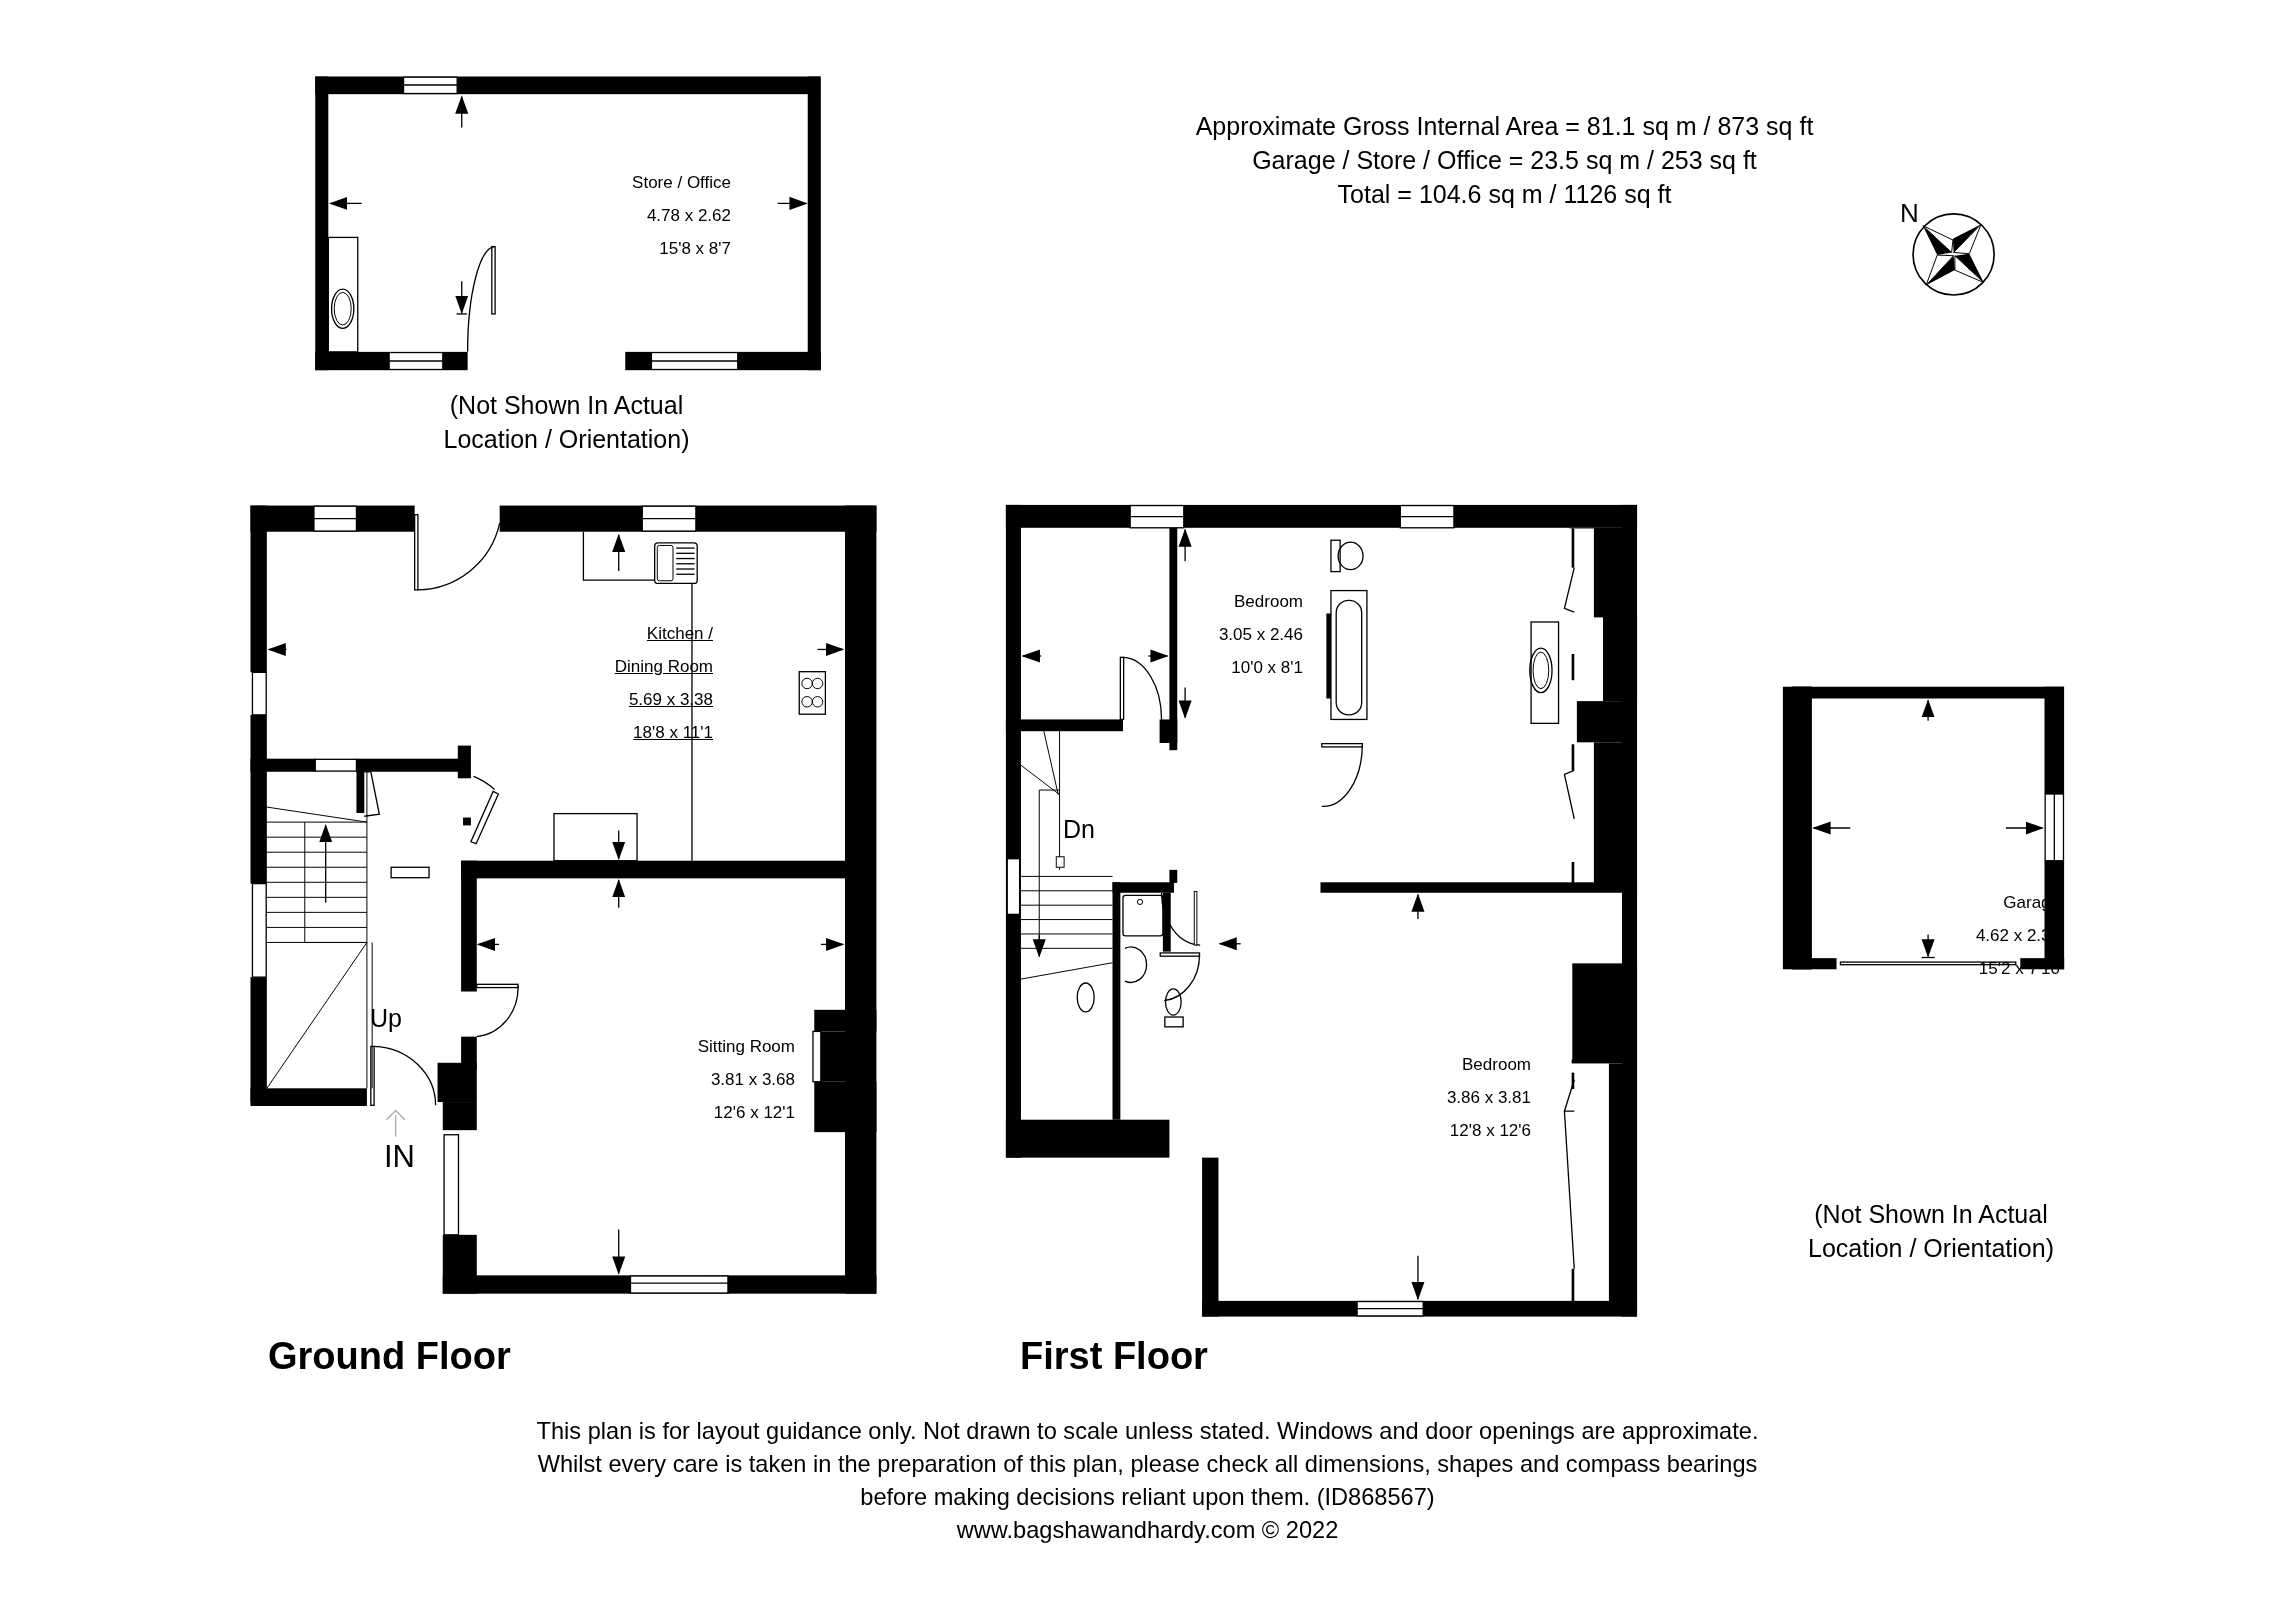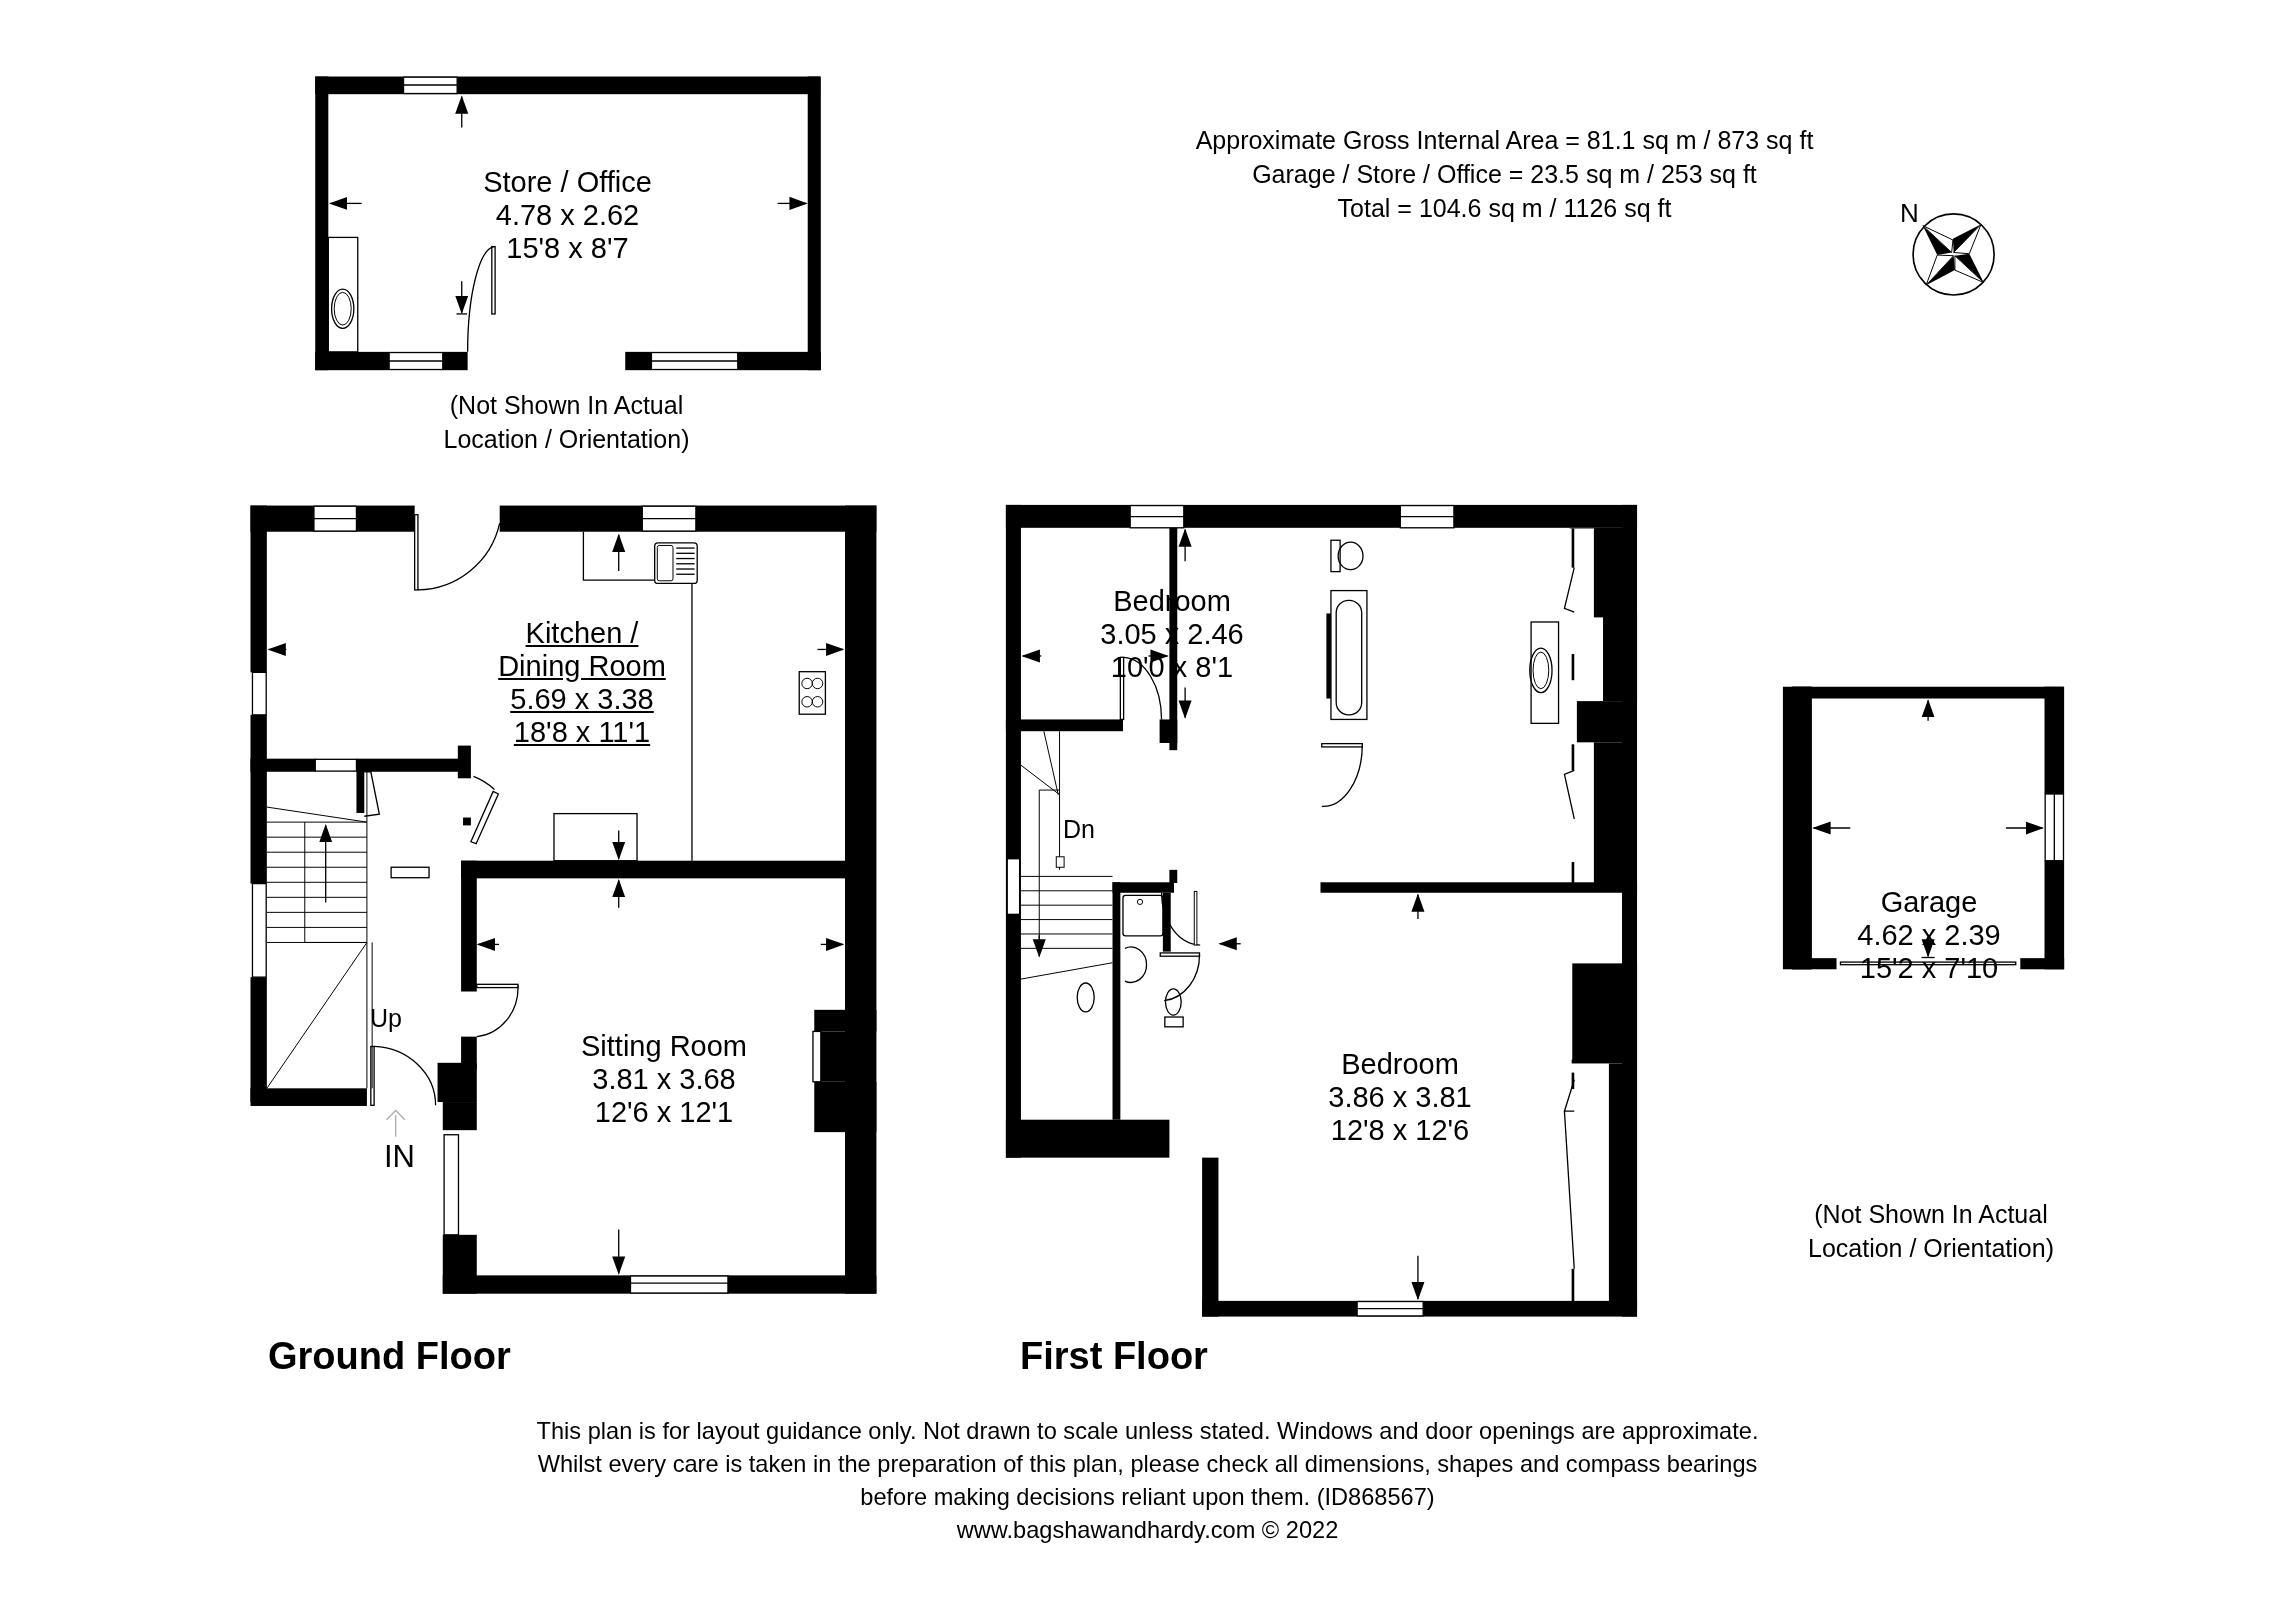"Approximate Gross Internal Area =" div.abs { top: 123px -> 109px }
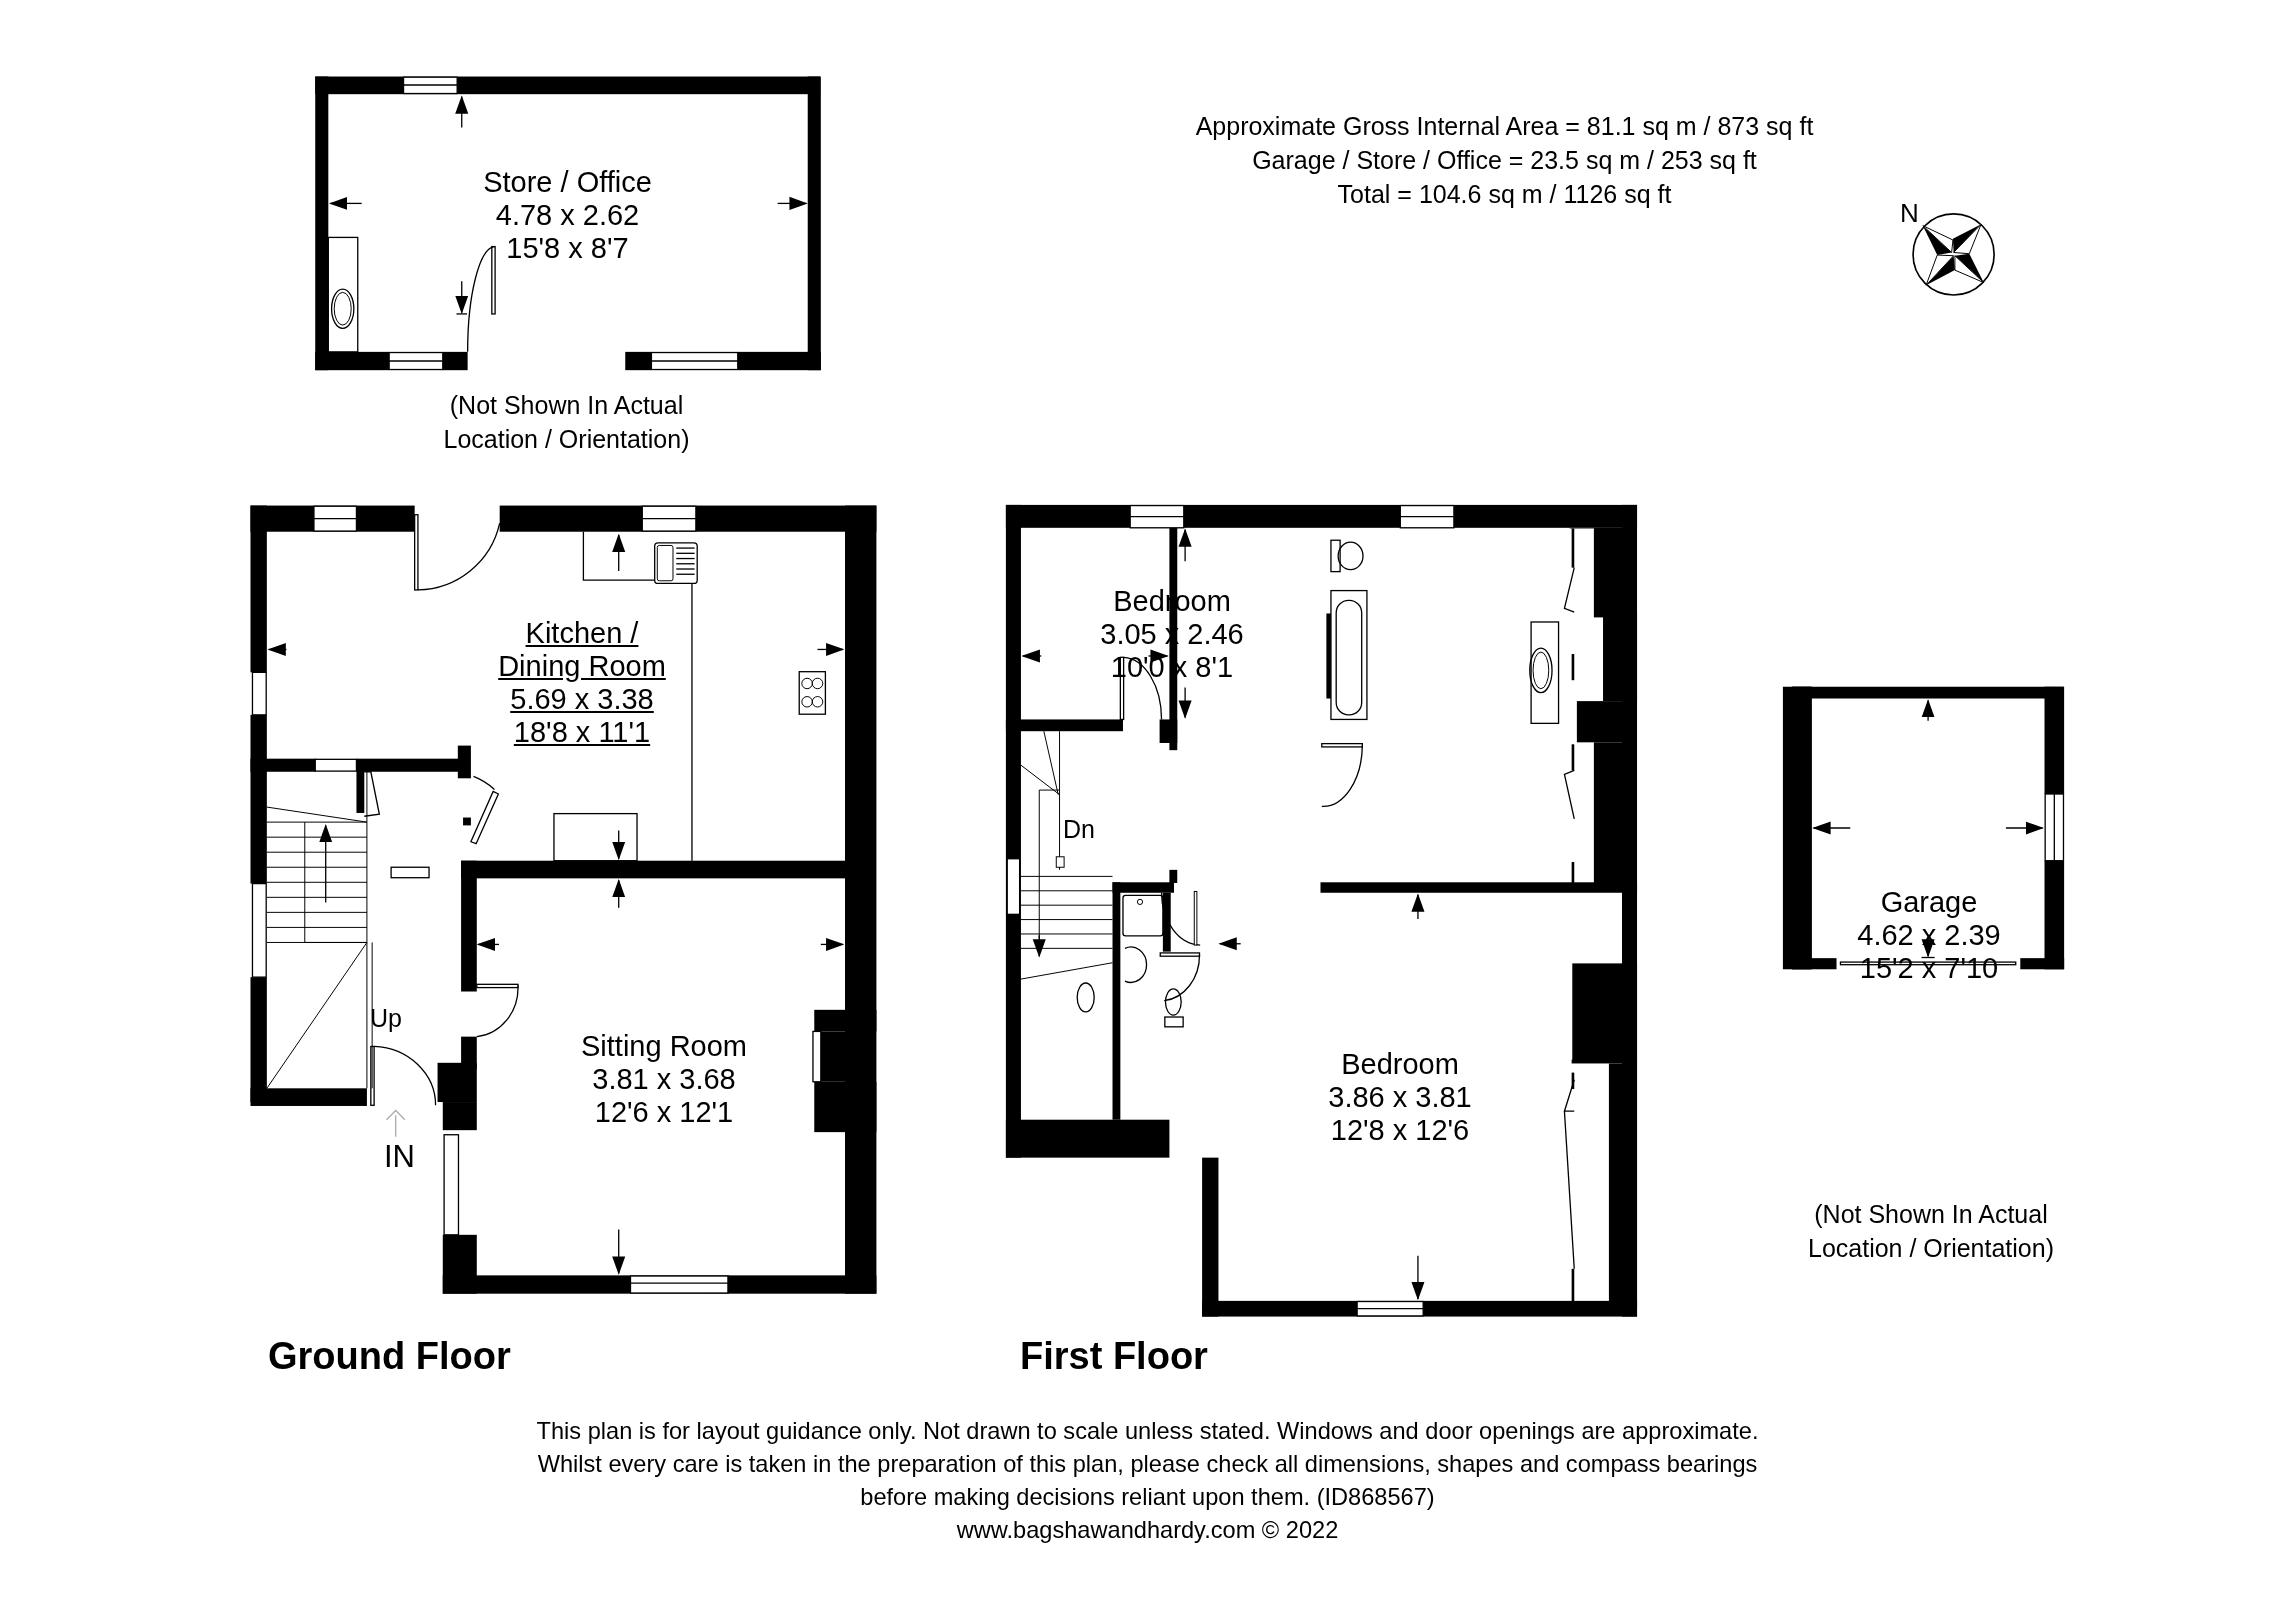"Store / Office" .room-label { font-size: 29px -> 17px; text-align: none -> right }
